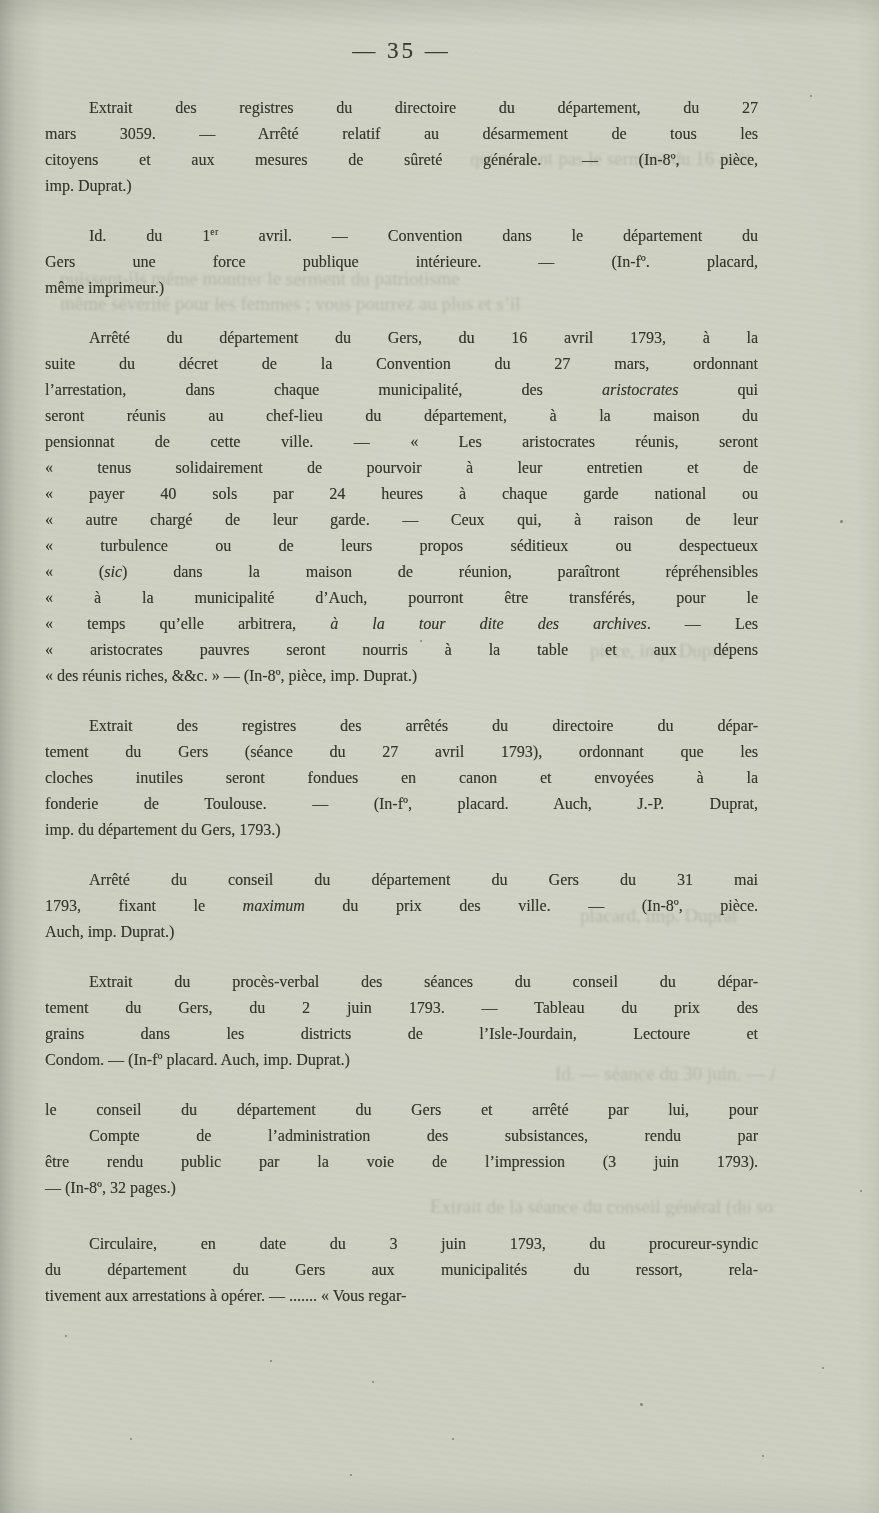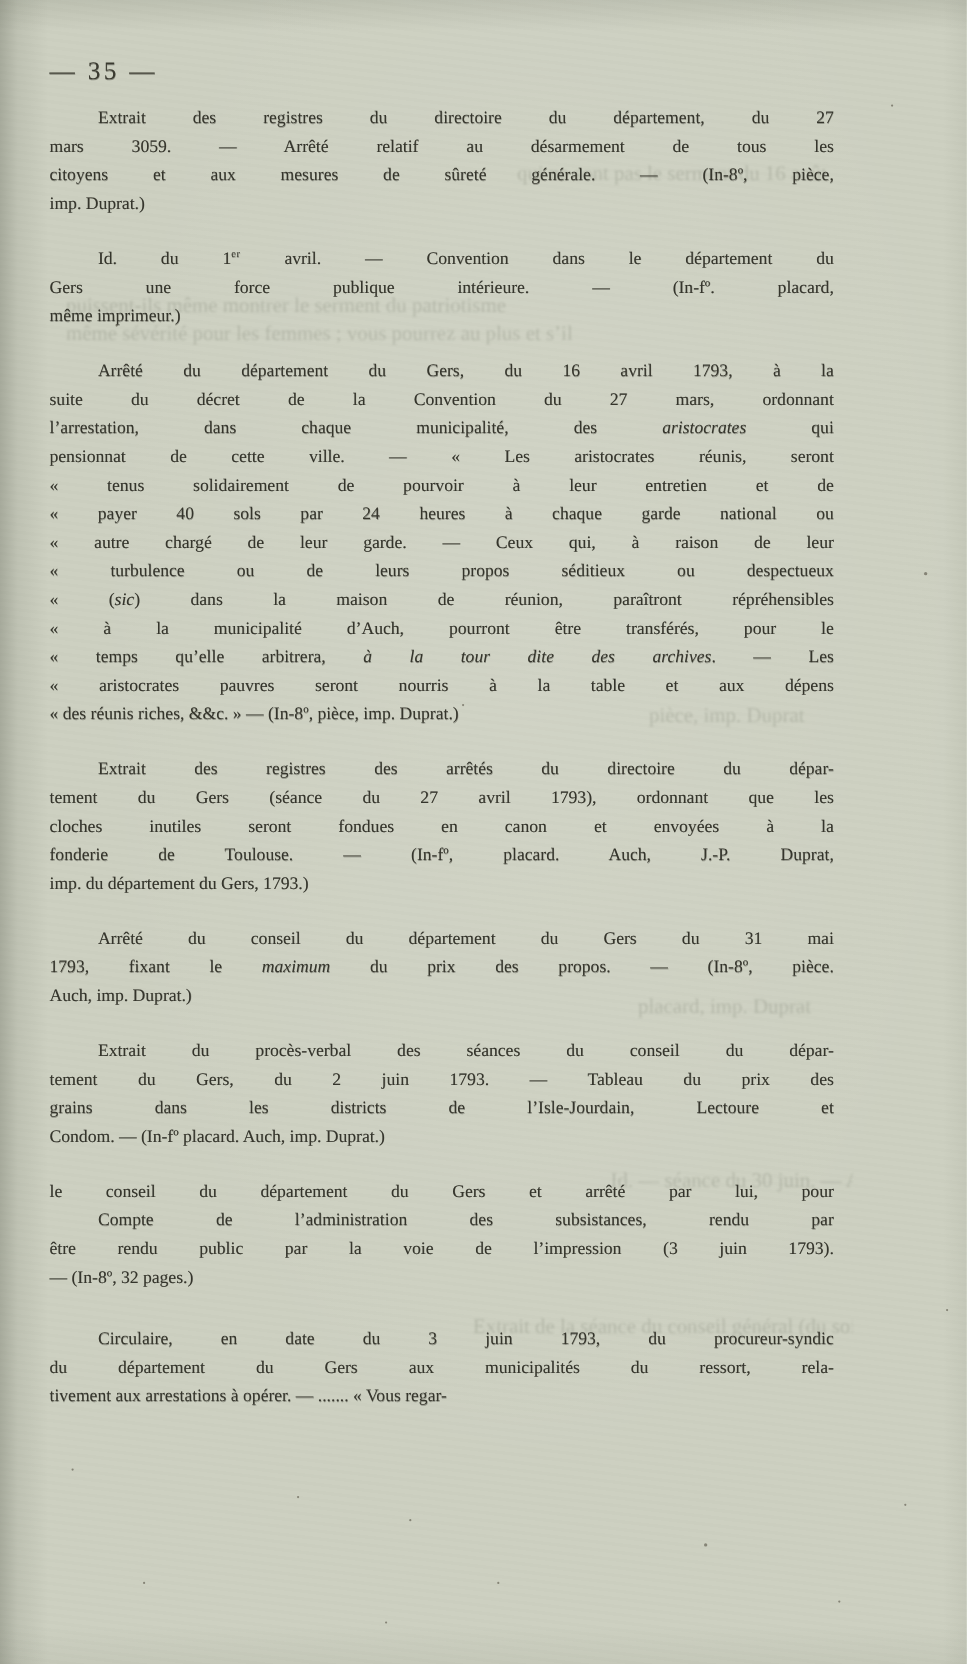"— 35 —" .header { text-align: left -> center; top: 52px -> 38px }
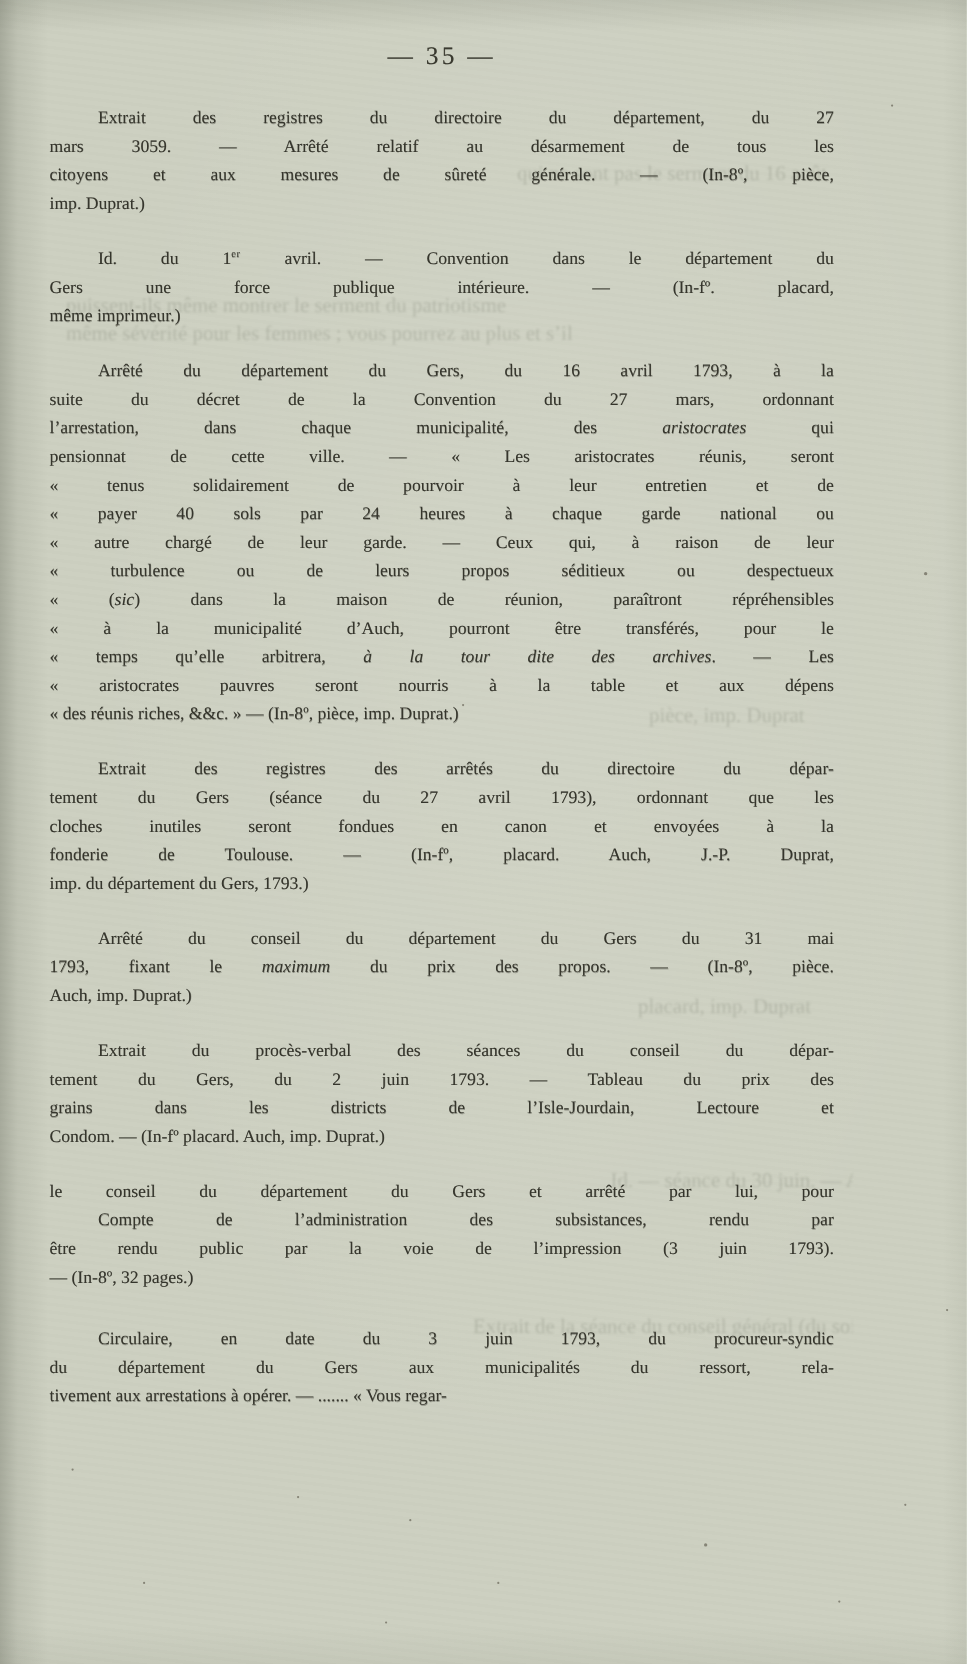"seront réunis au chef-lieu du" div.line { html: none -> <div><span>seront réunis au chef-lieu du département, à la maison du</span></div> }
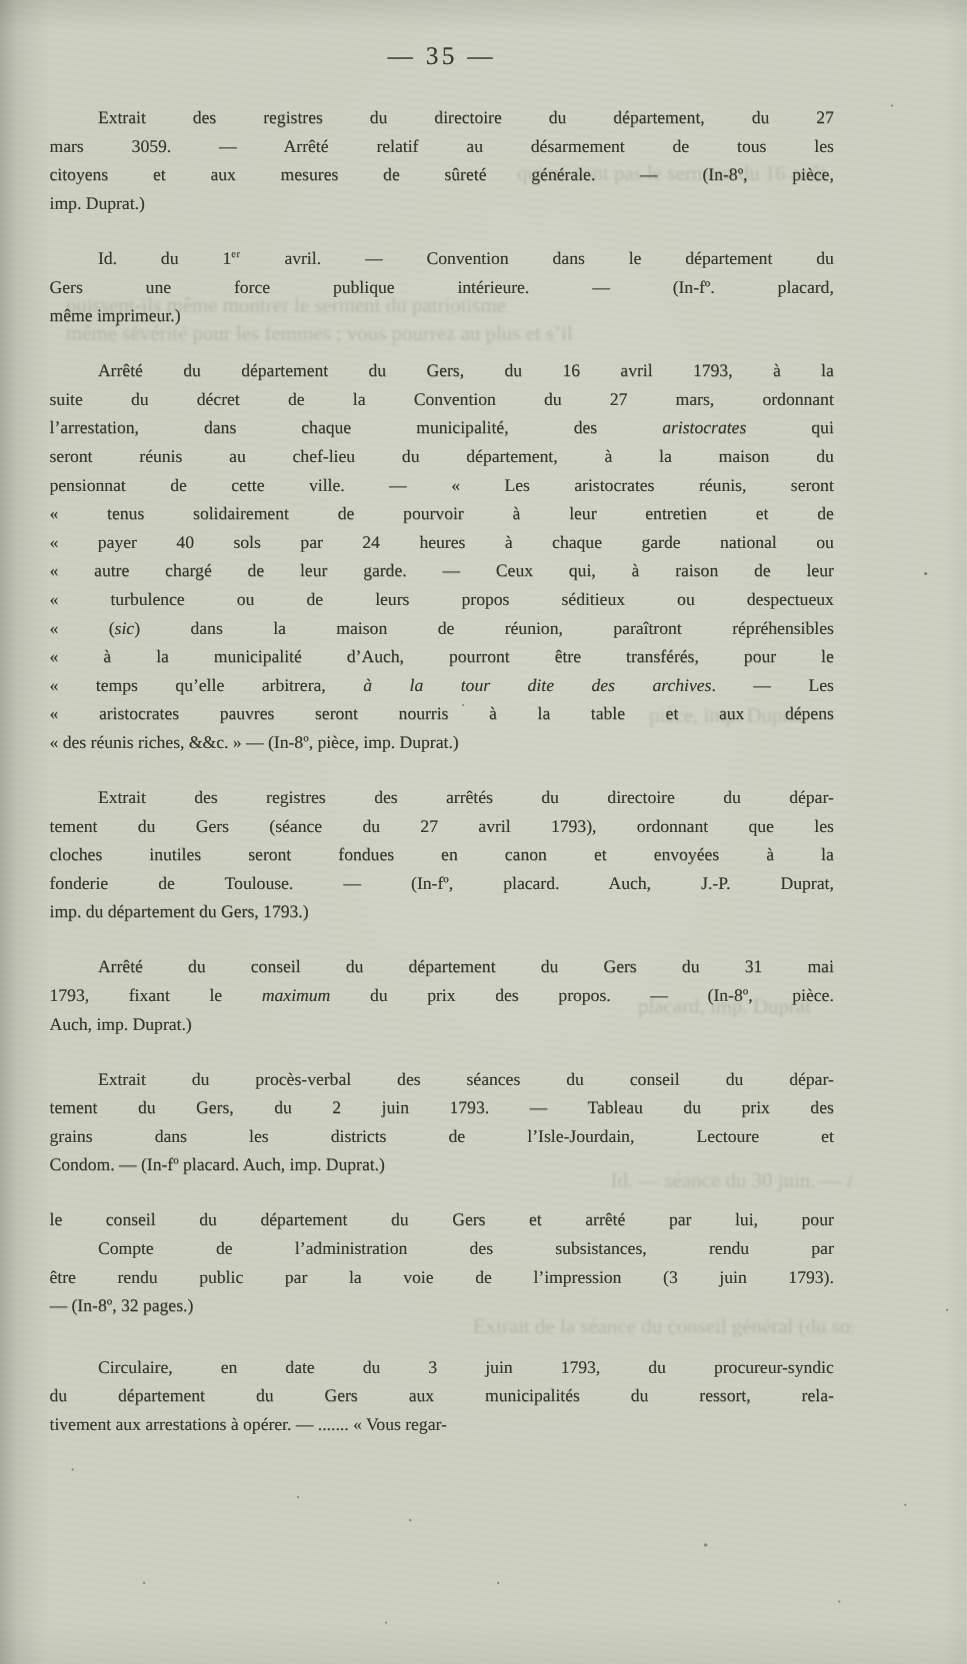"du prix des propos. —" span { text: propos -> ville }
